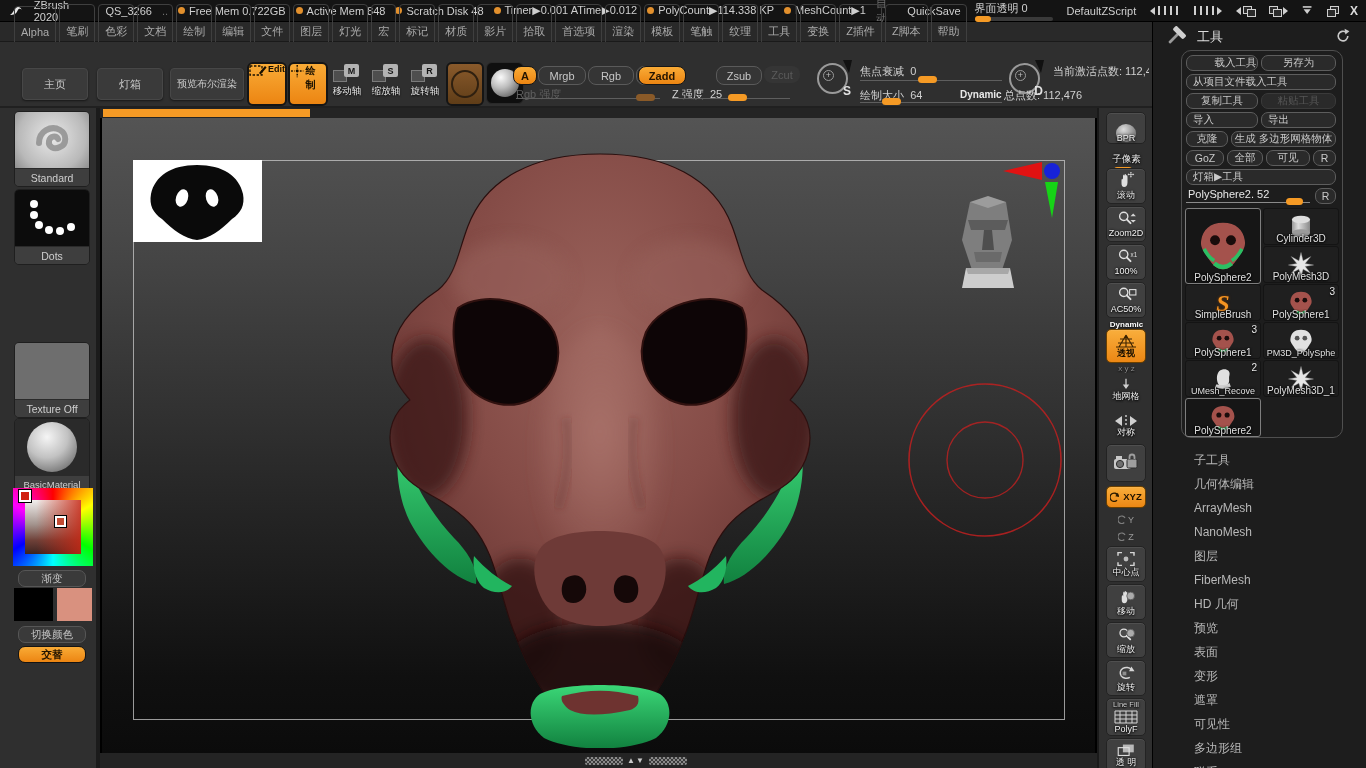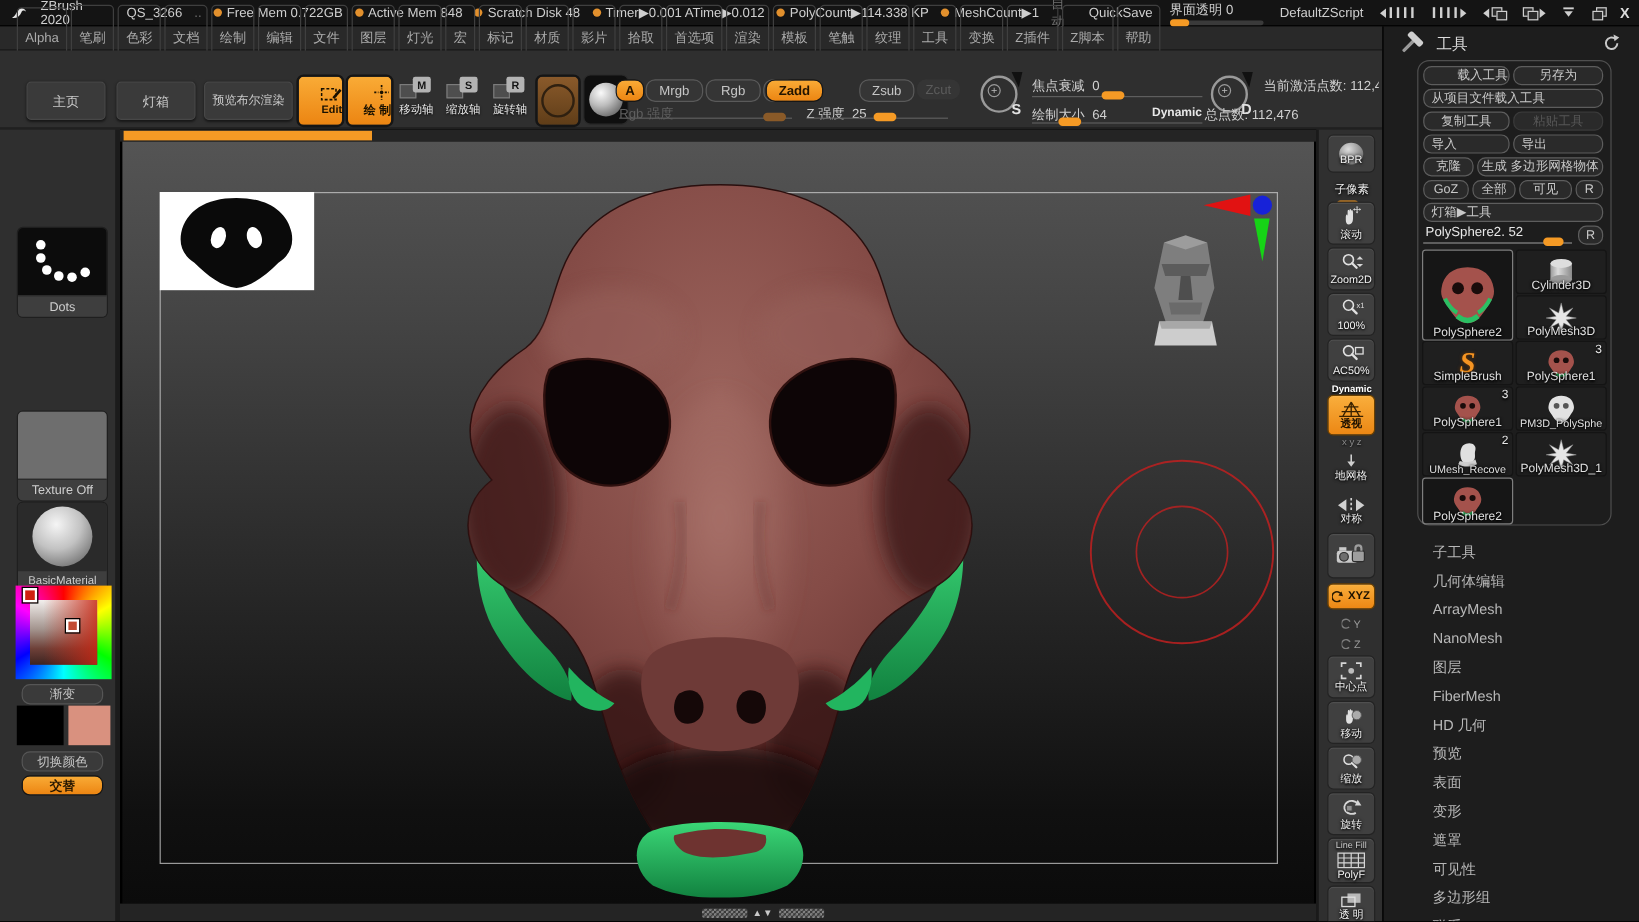"Edit" .tb-orange { align-items: flex-end -> flex-start; flex-direction: column -> row }
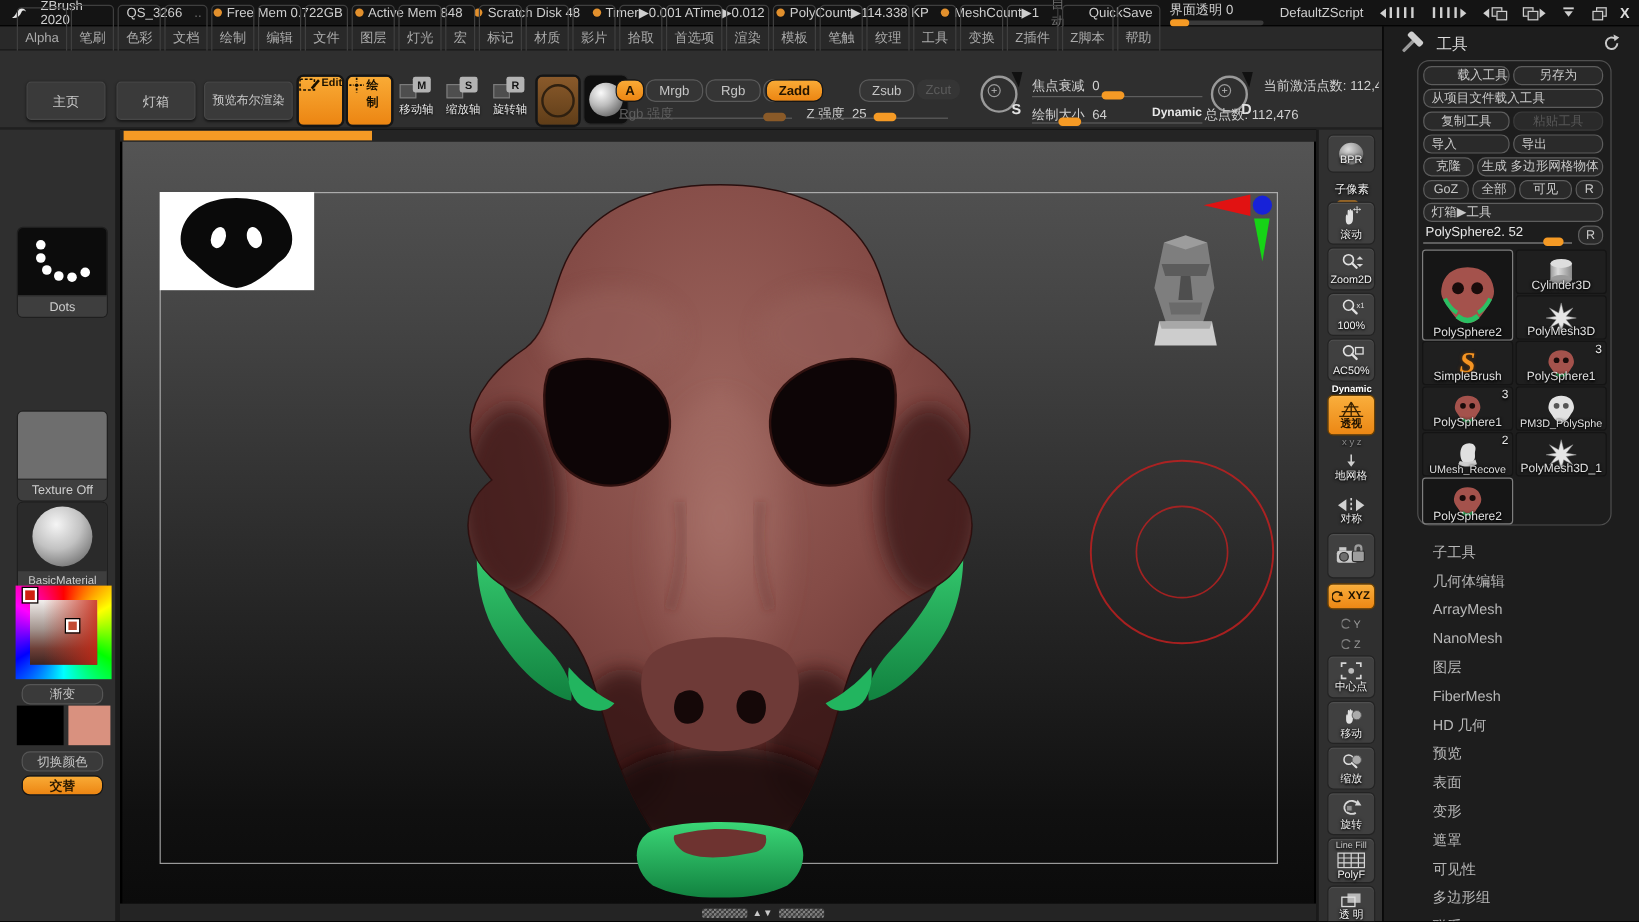"BPR" div.sbx { justify-content: none -> flex-end }
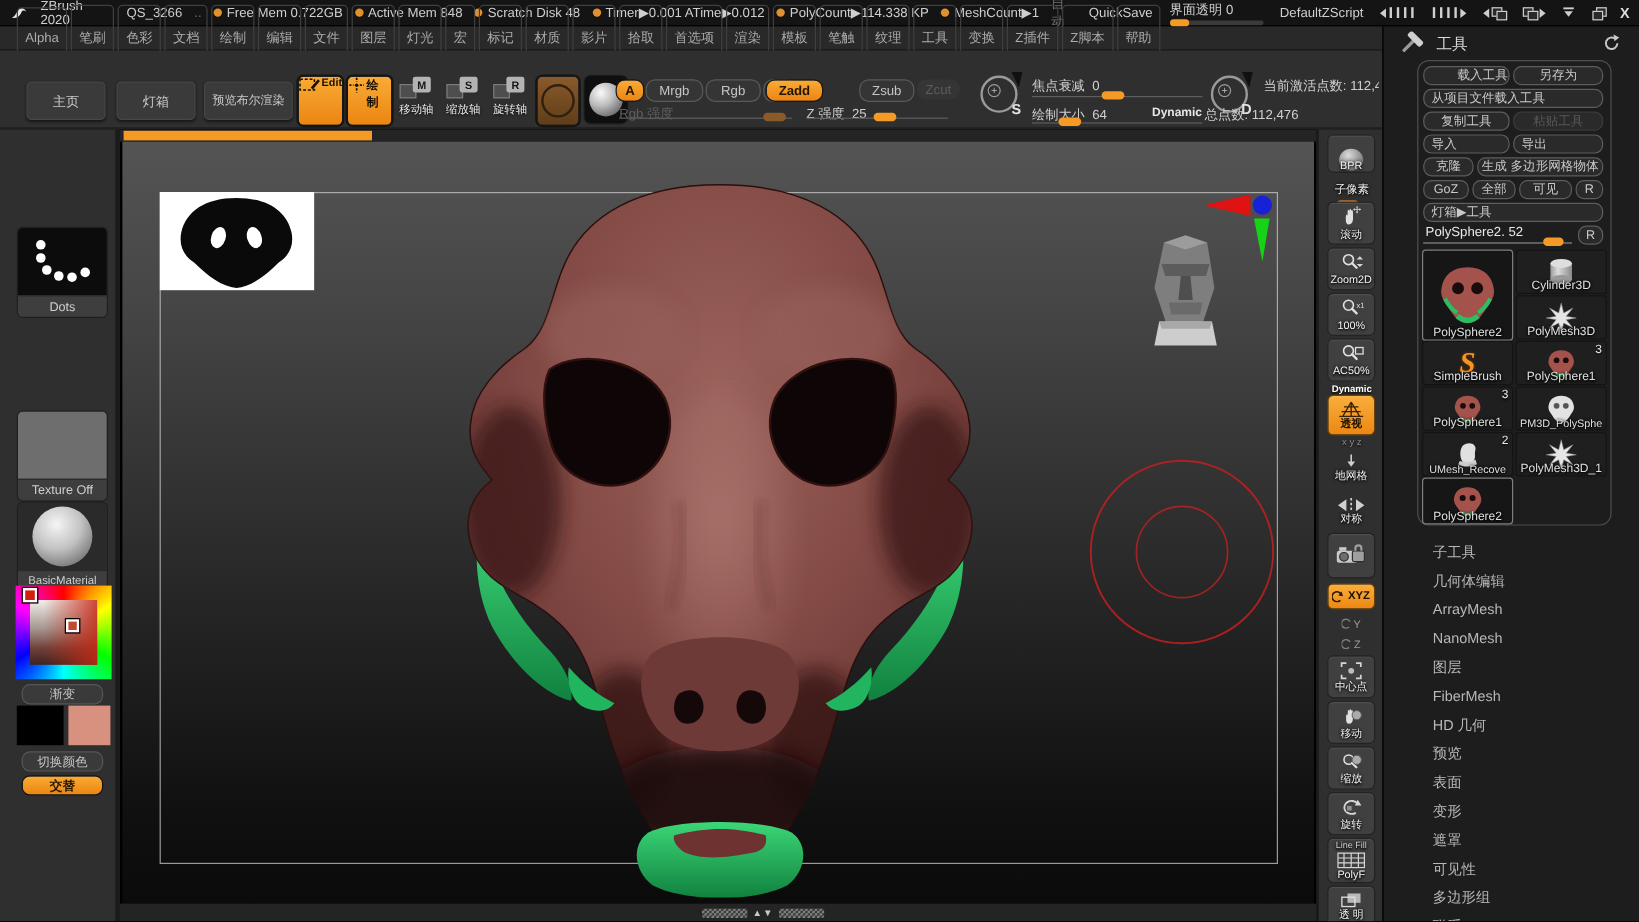"Standard" div.thumb { html: none -> <div> <div> <svg> <path></path> </svg> </div> <div>Standard</div> </div> }
